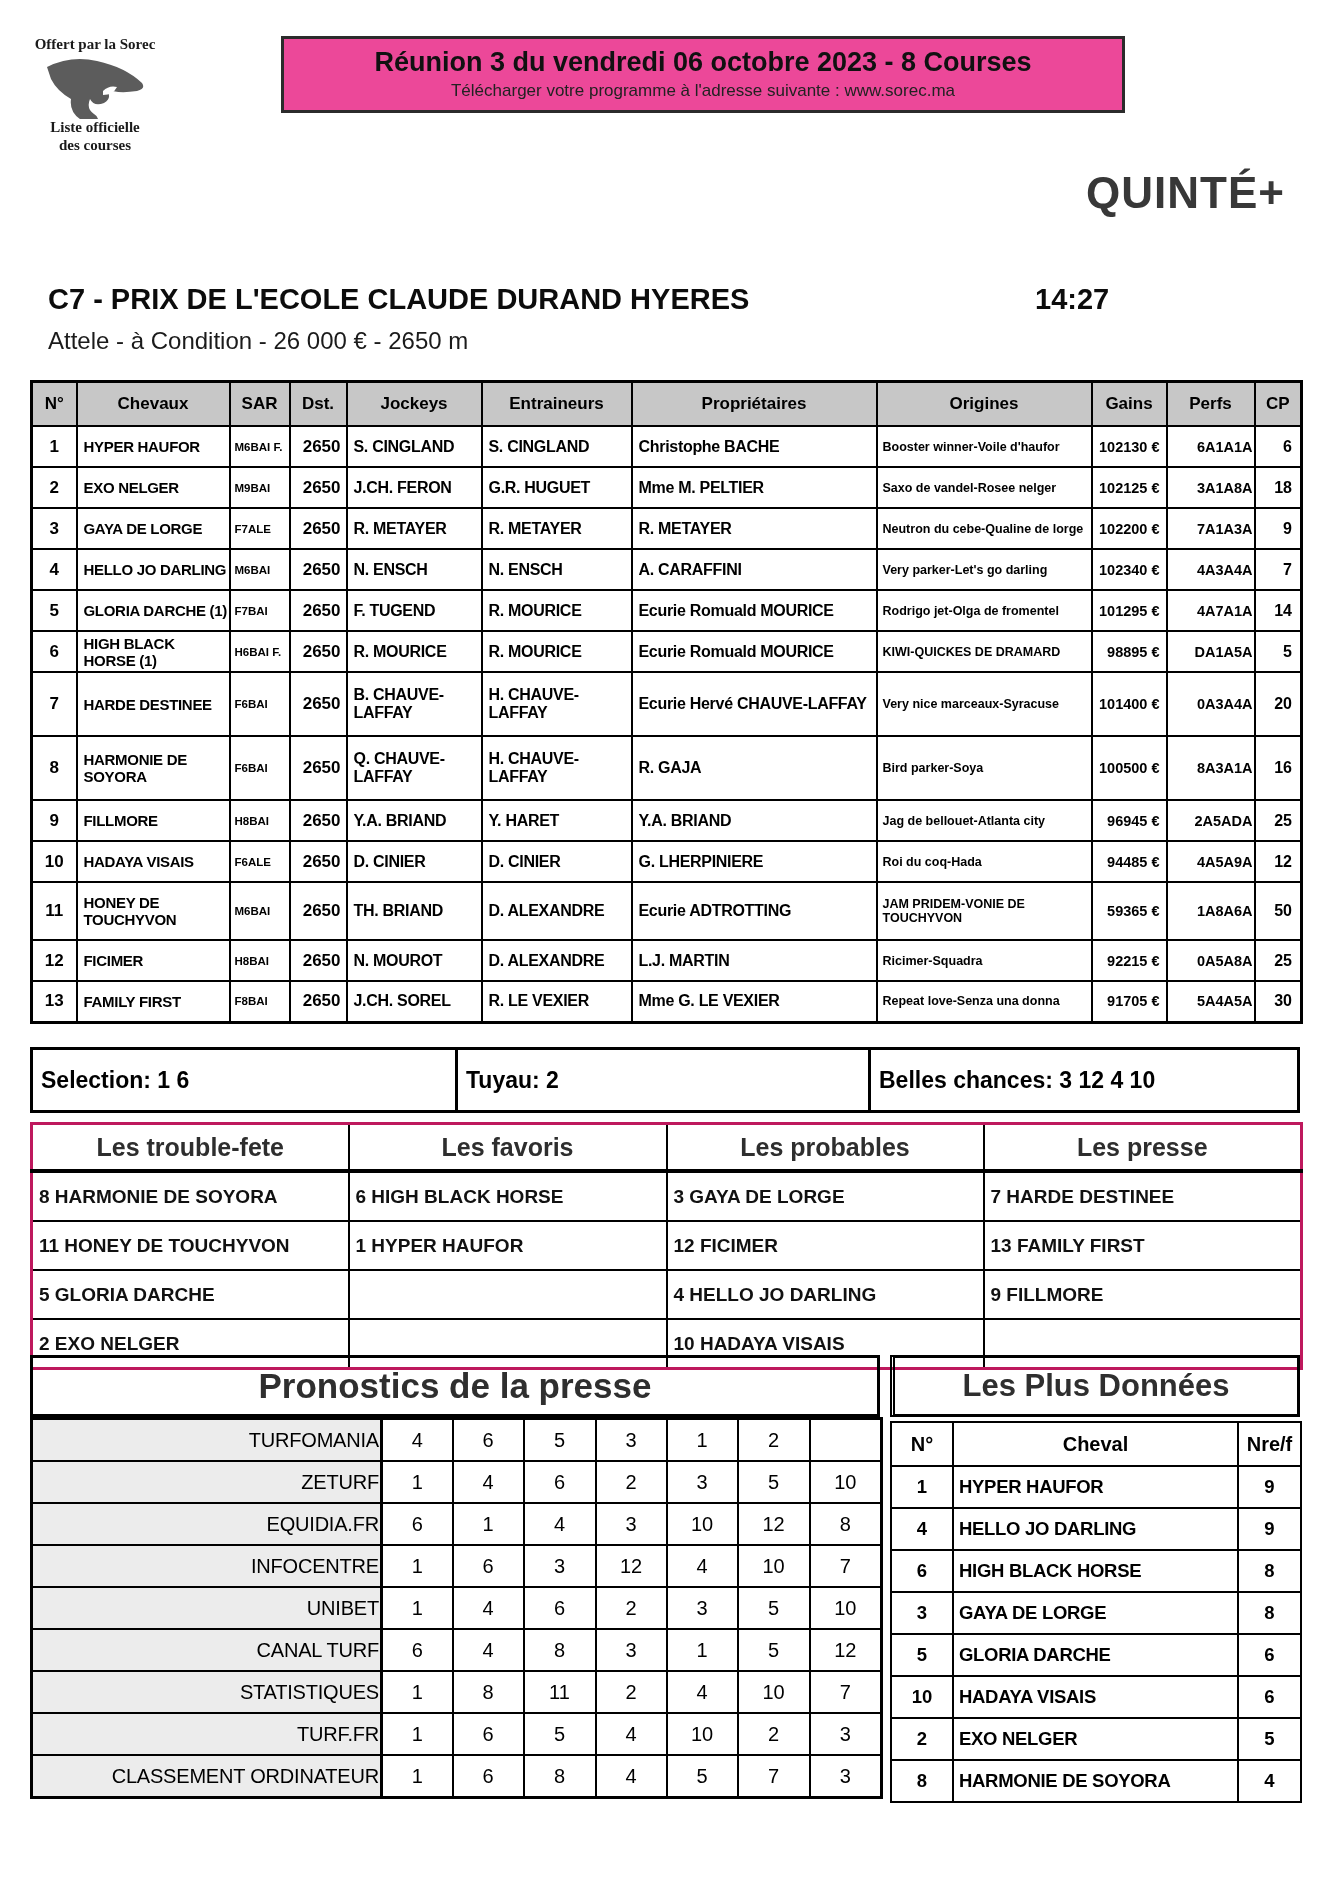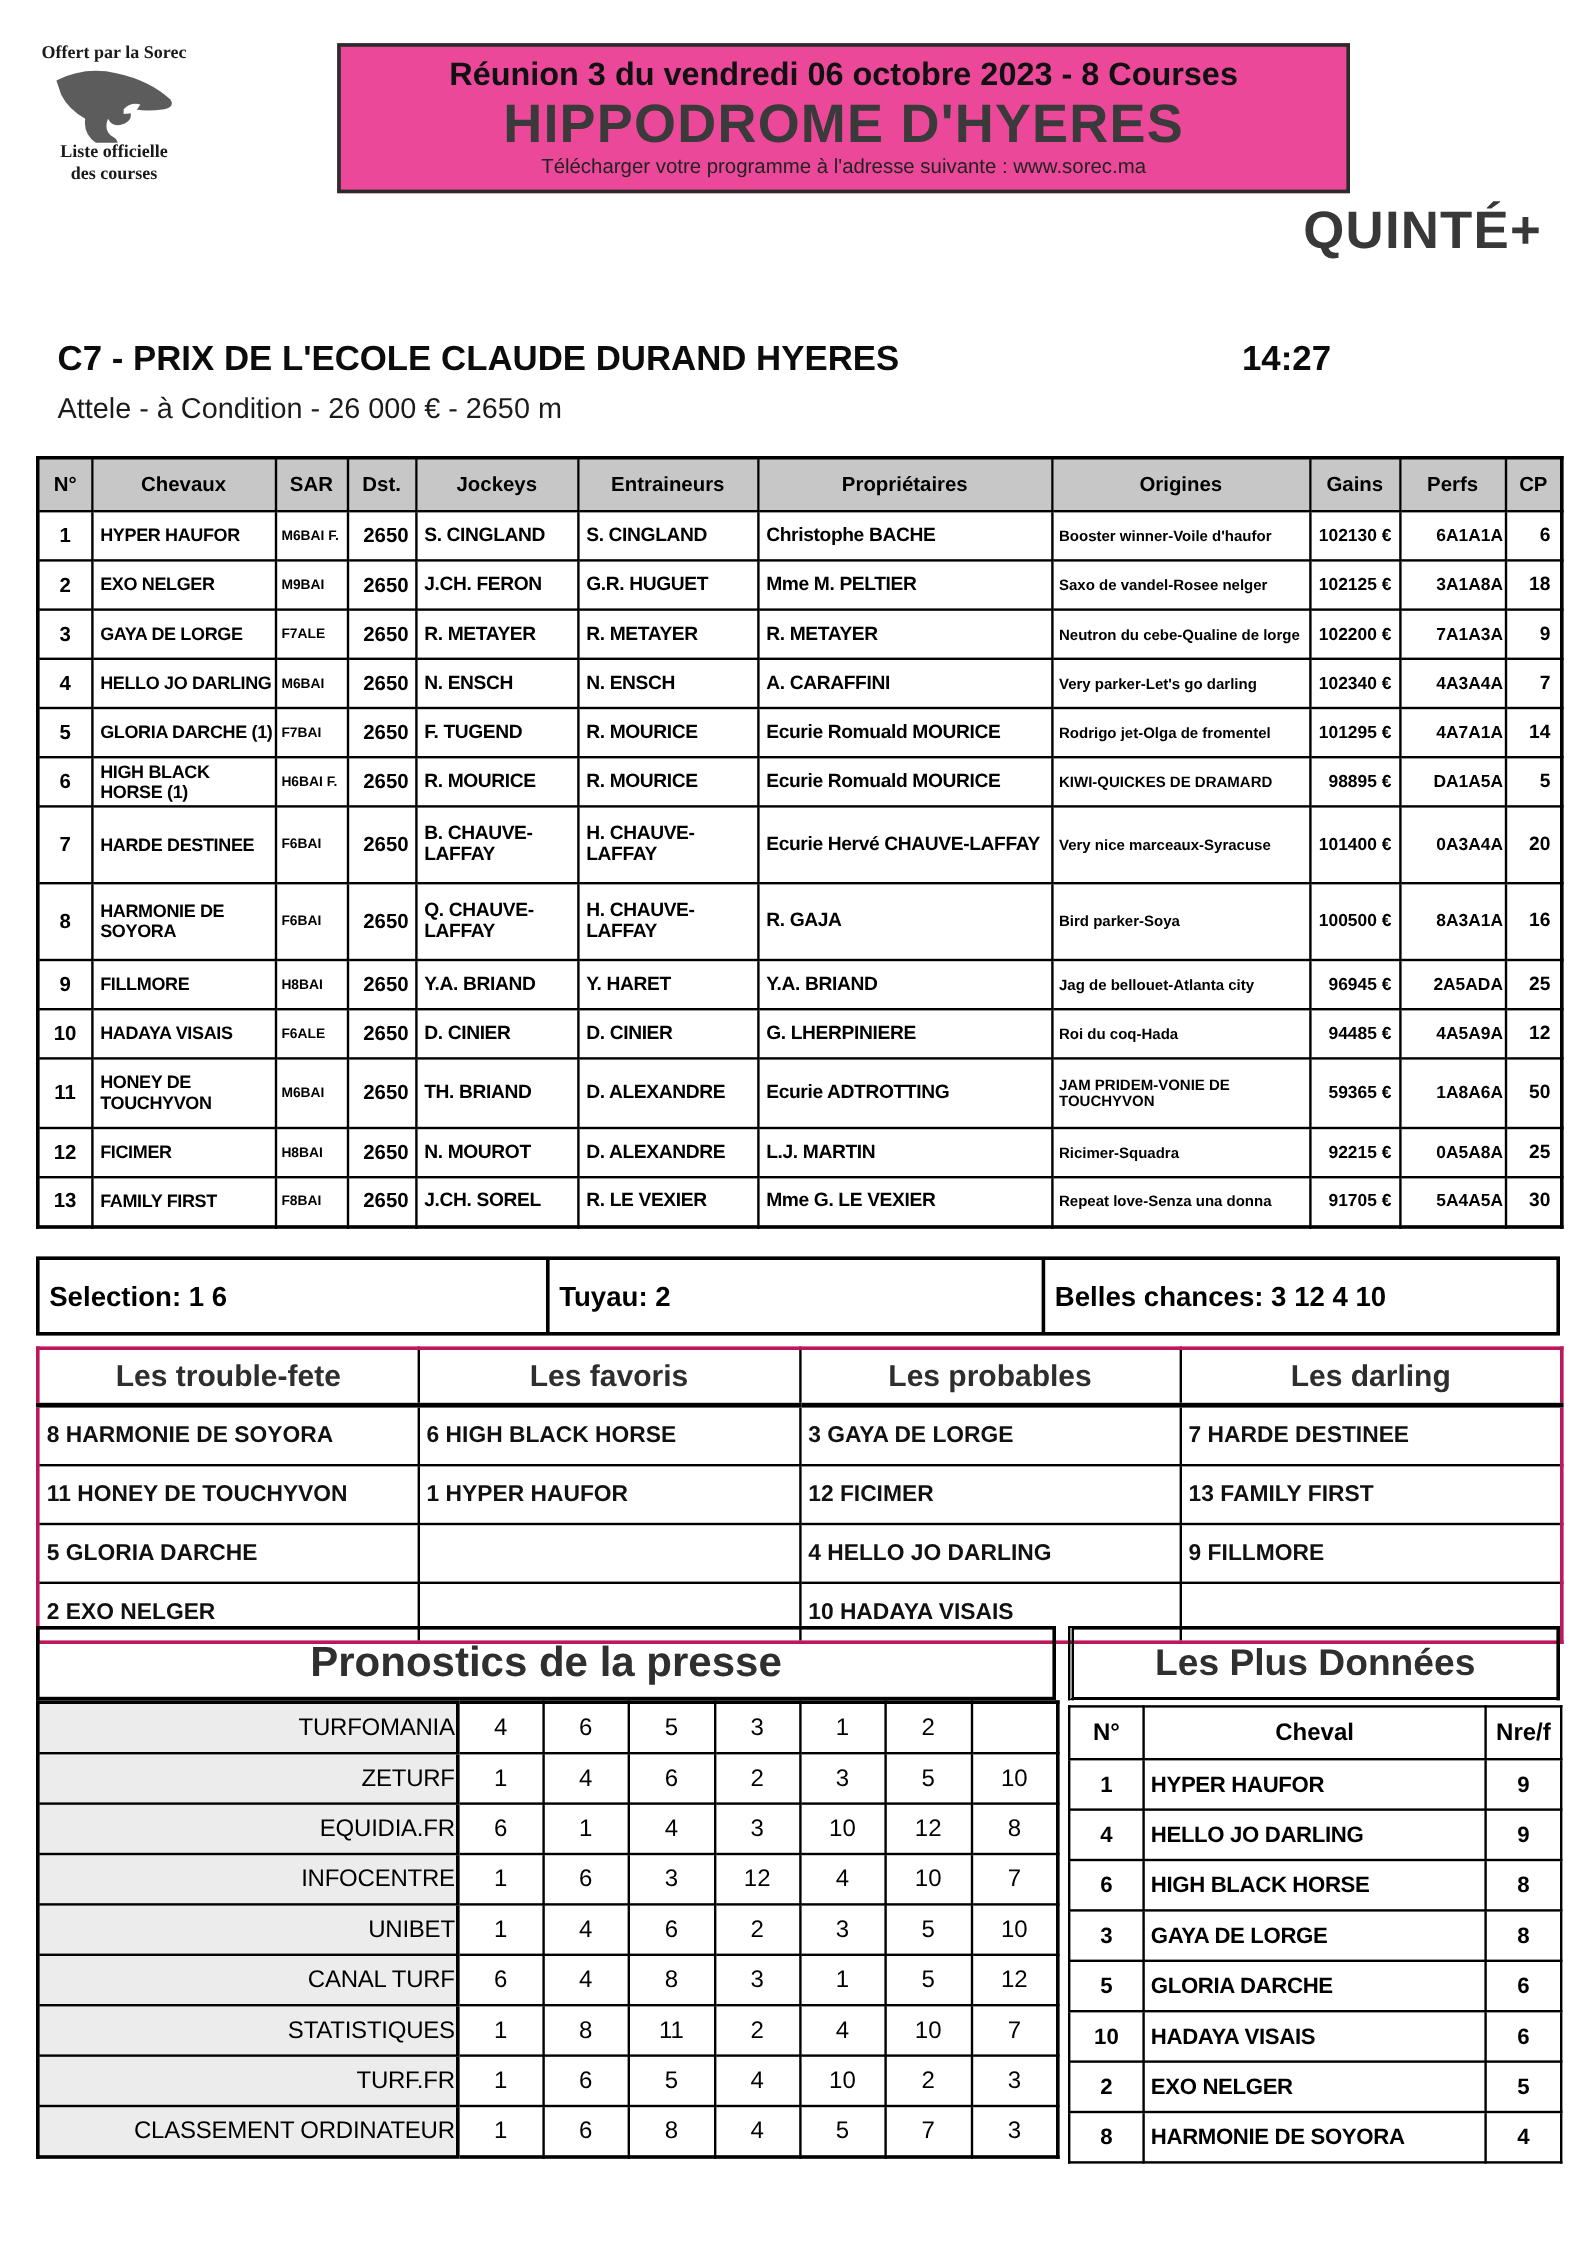"HIPPODROME D'HYERES" div.l2 { html: <div>HIPPODROME D'HYERES</div> -> none }
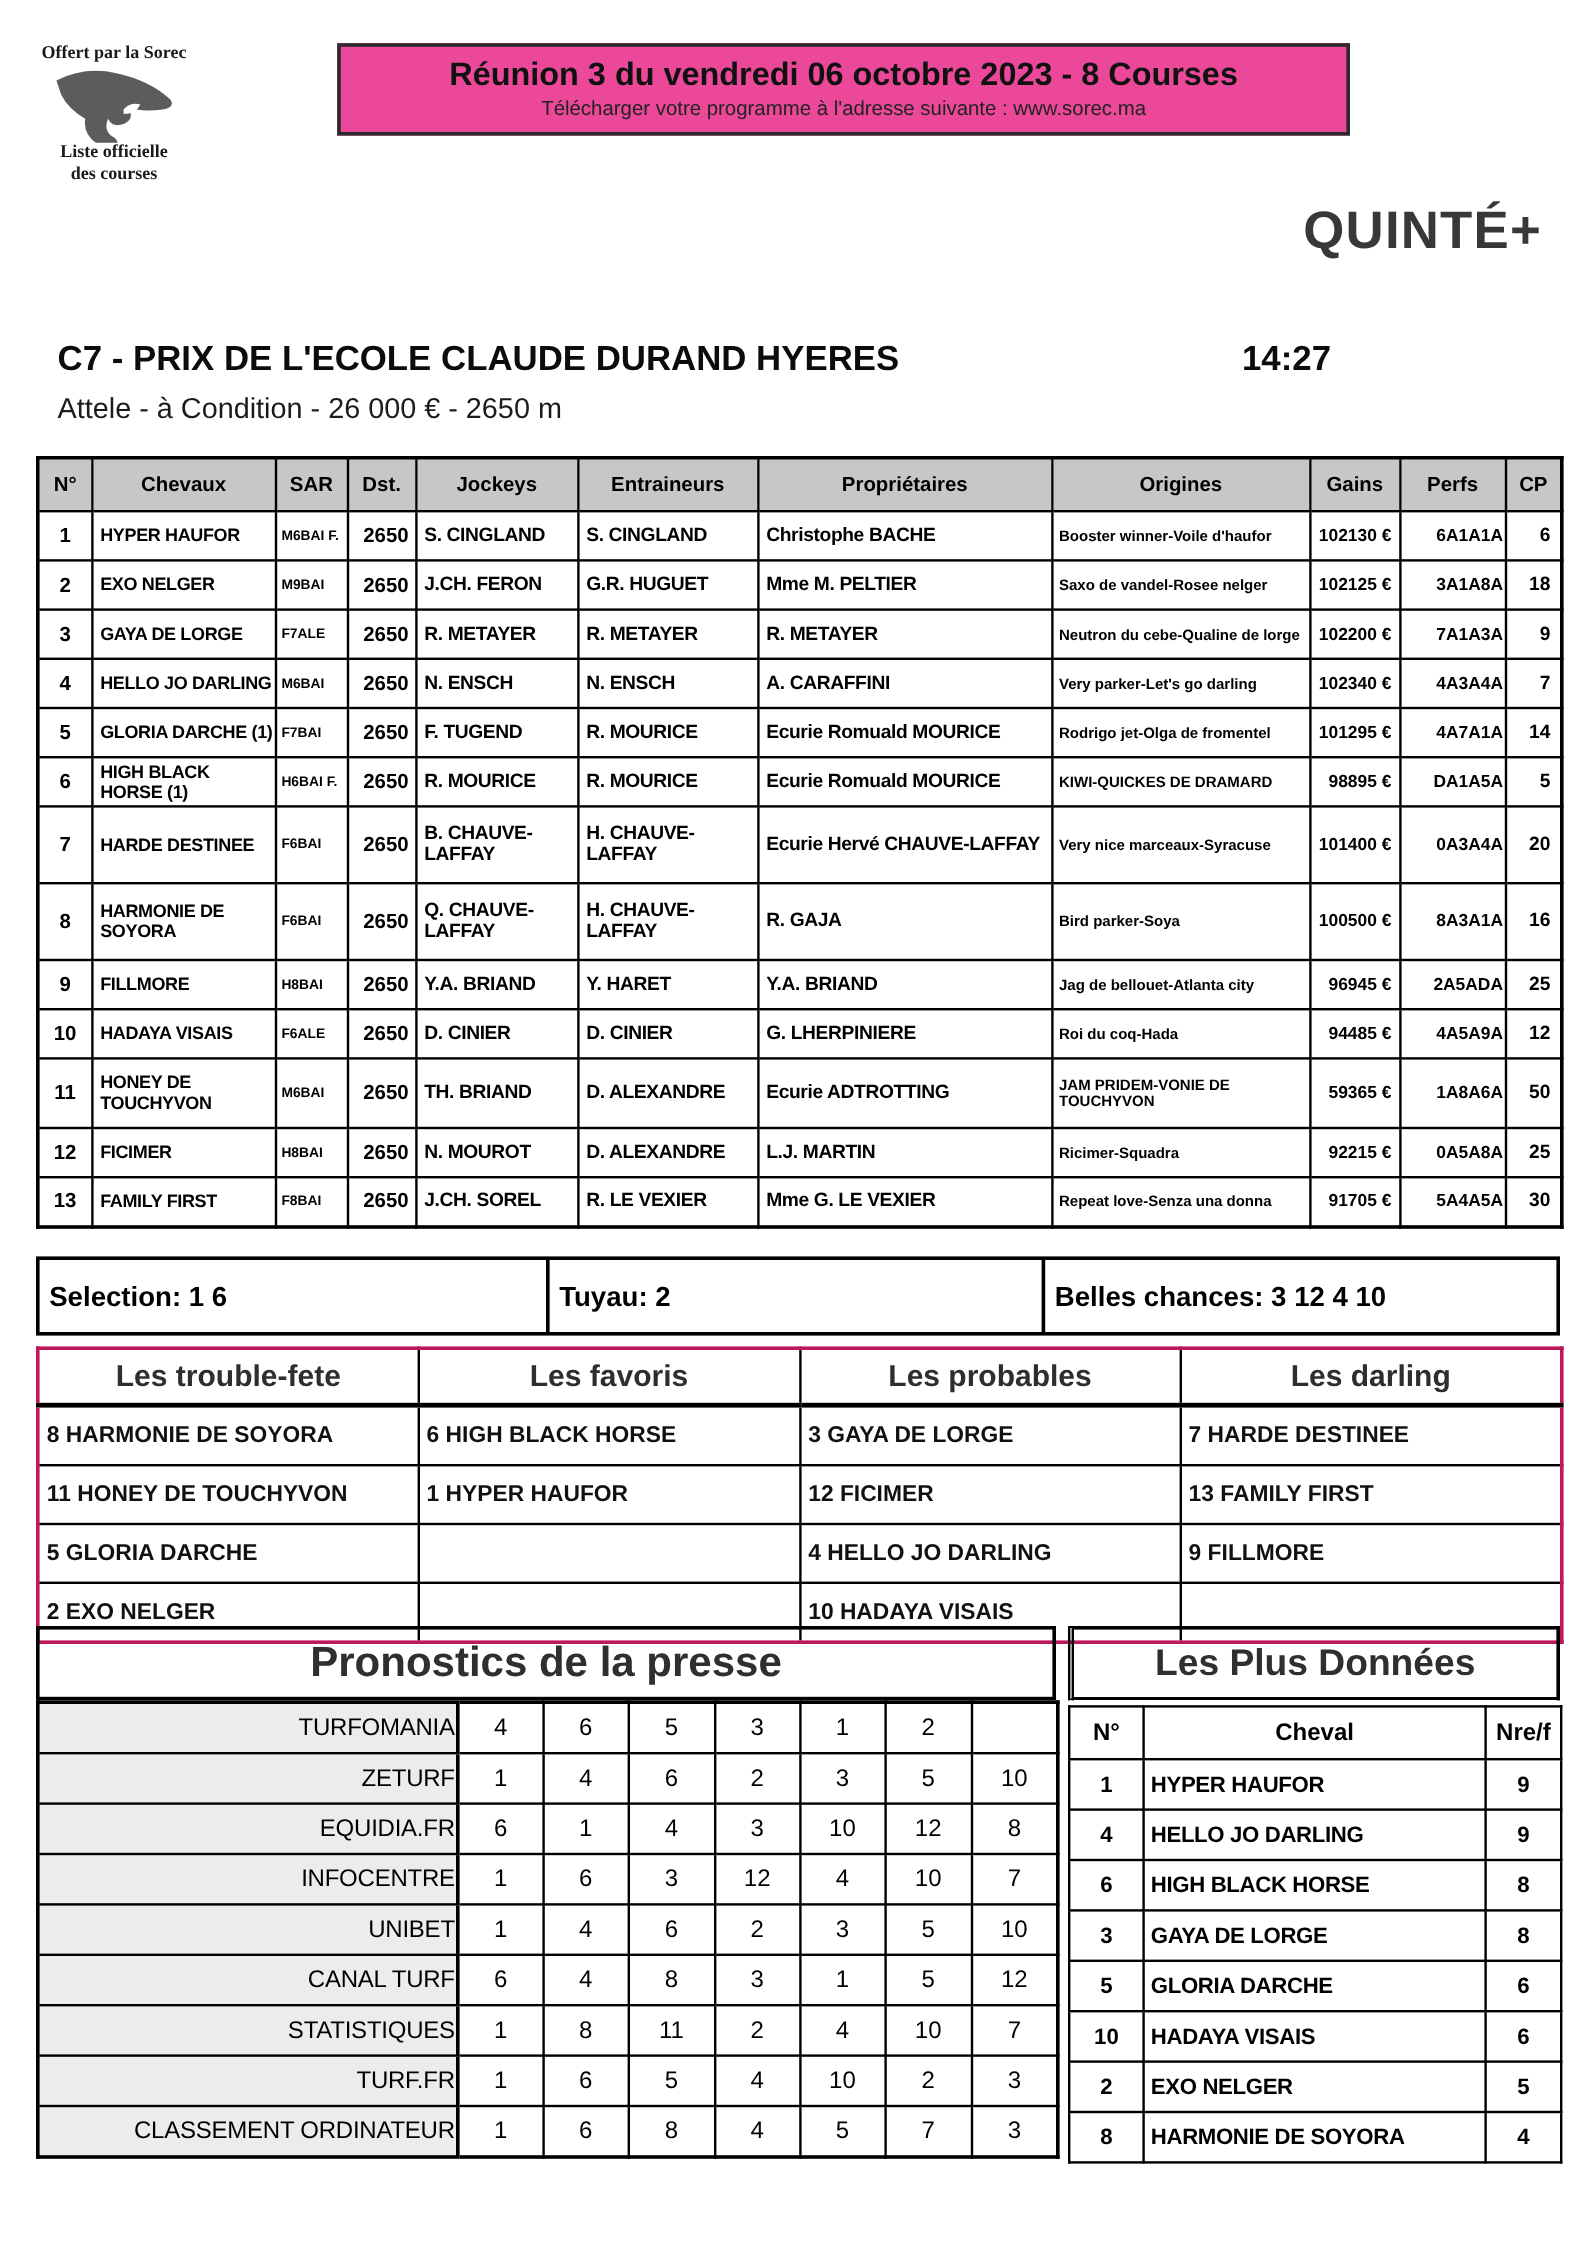"Les darling" th { text: darling -> presse }
